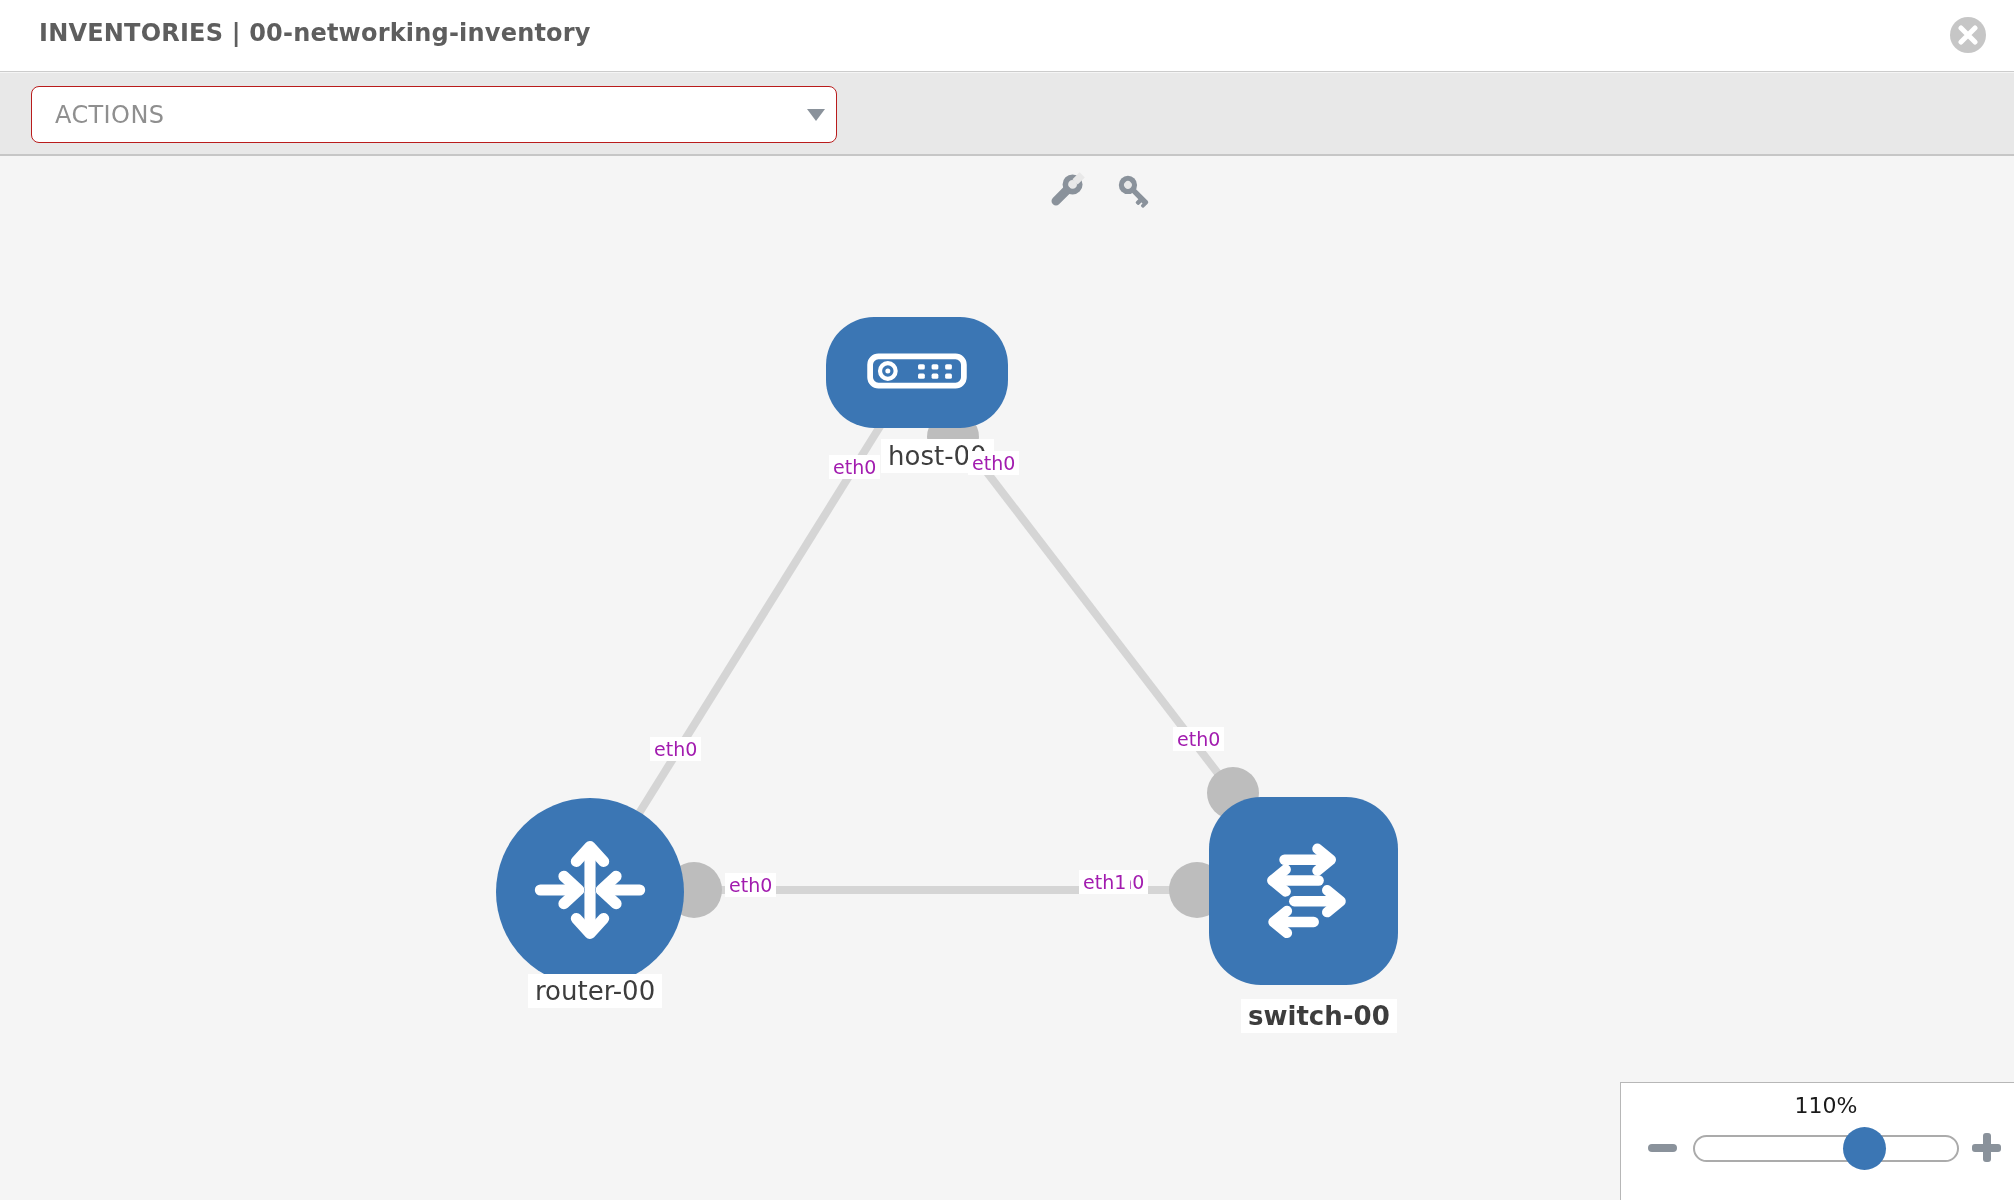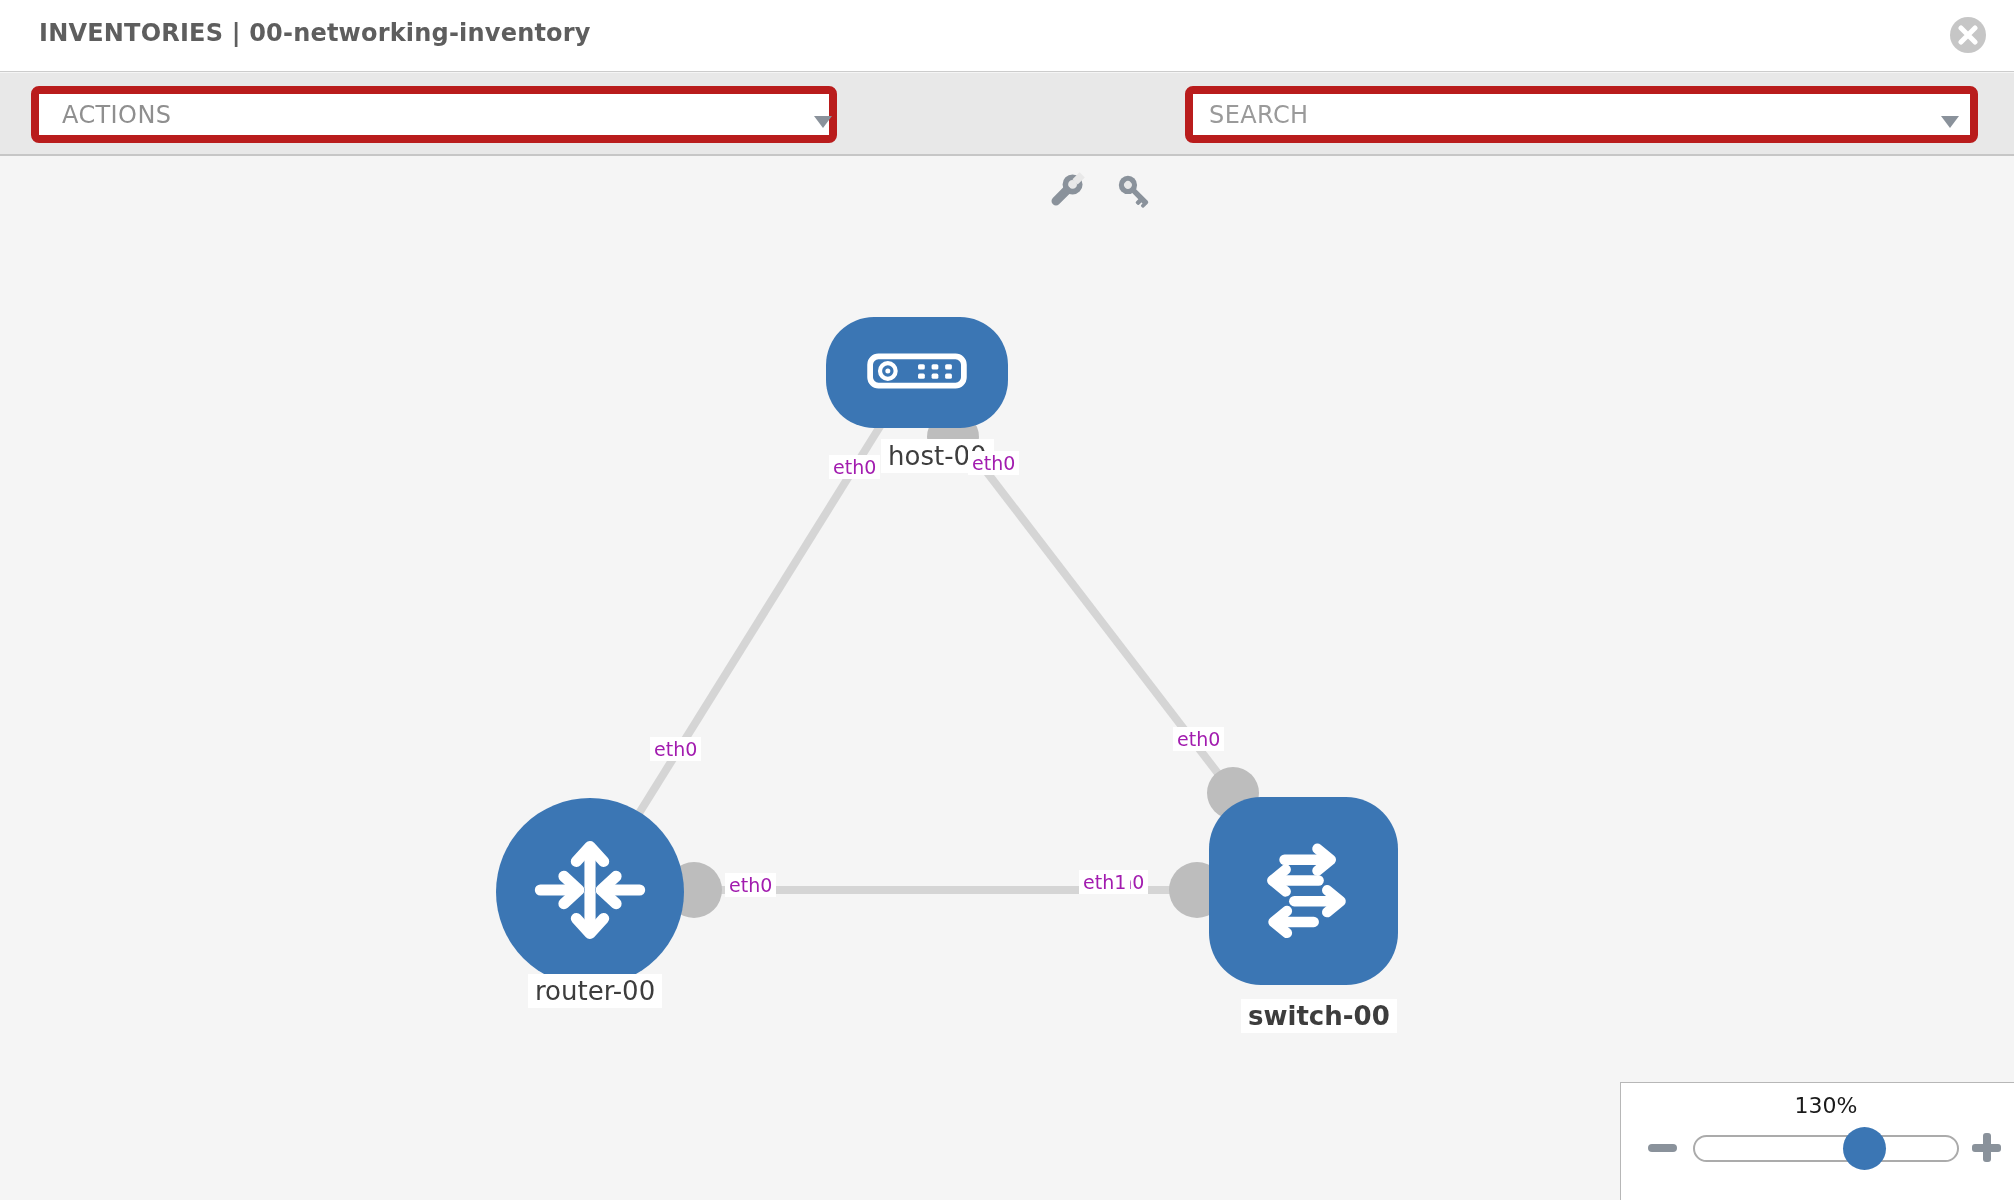"ACTIONS" .select-box { border: 8px solid #b91c1c -> 1px solid #b91c1c }
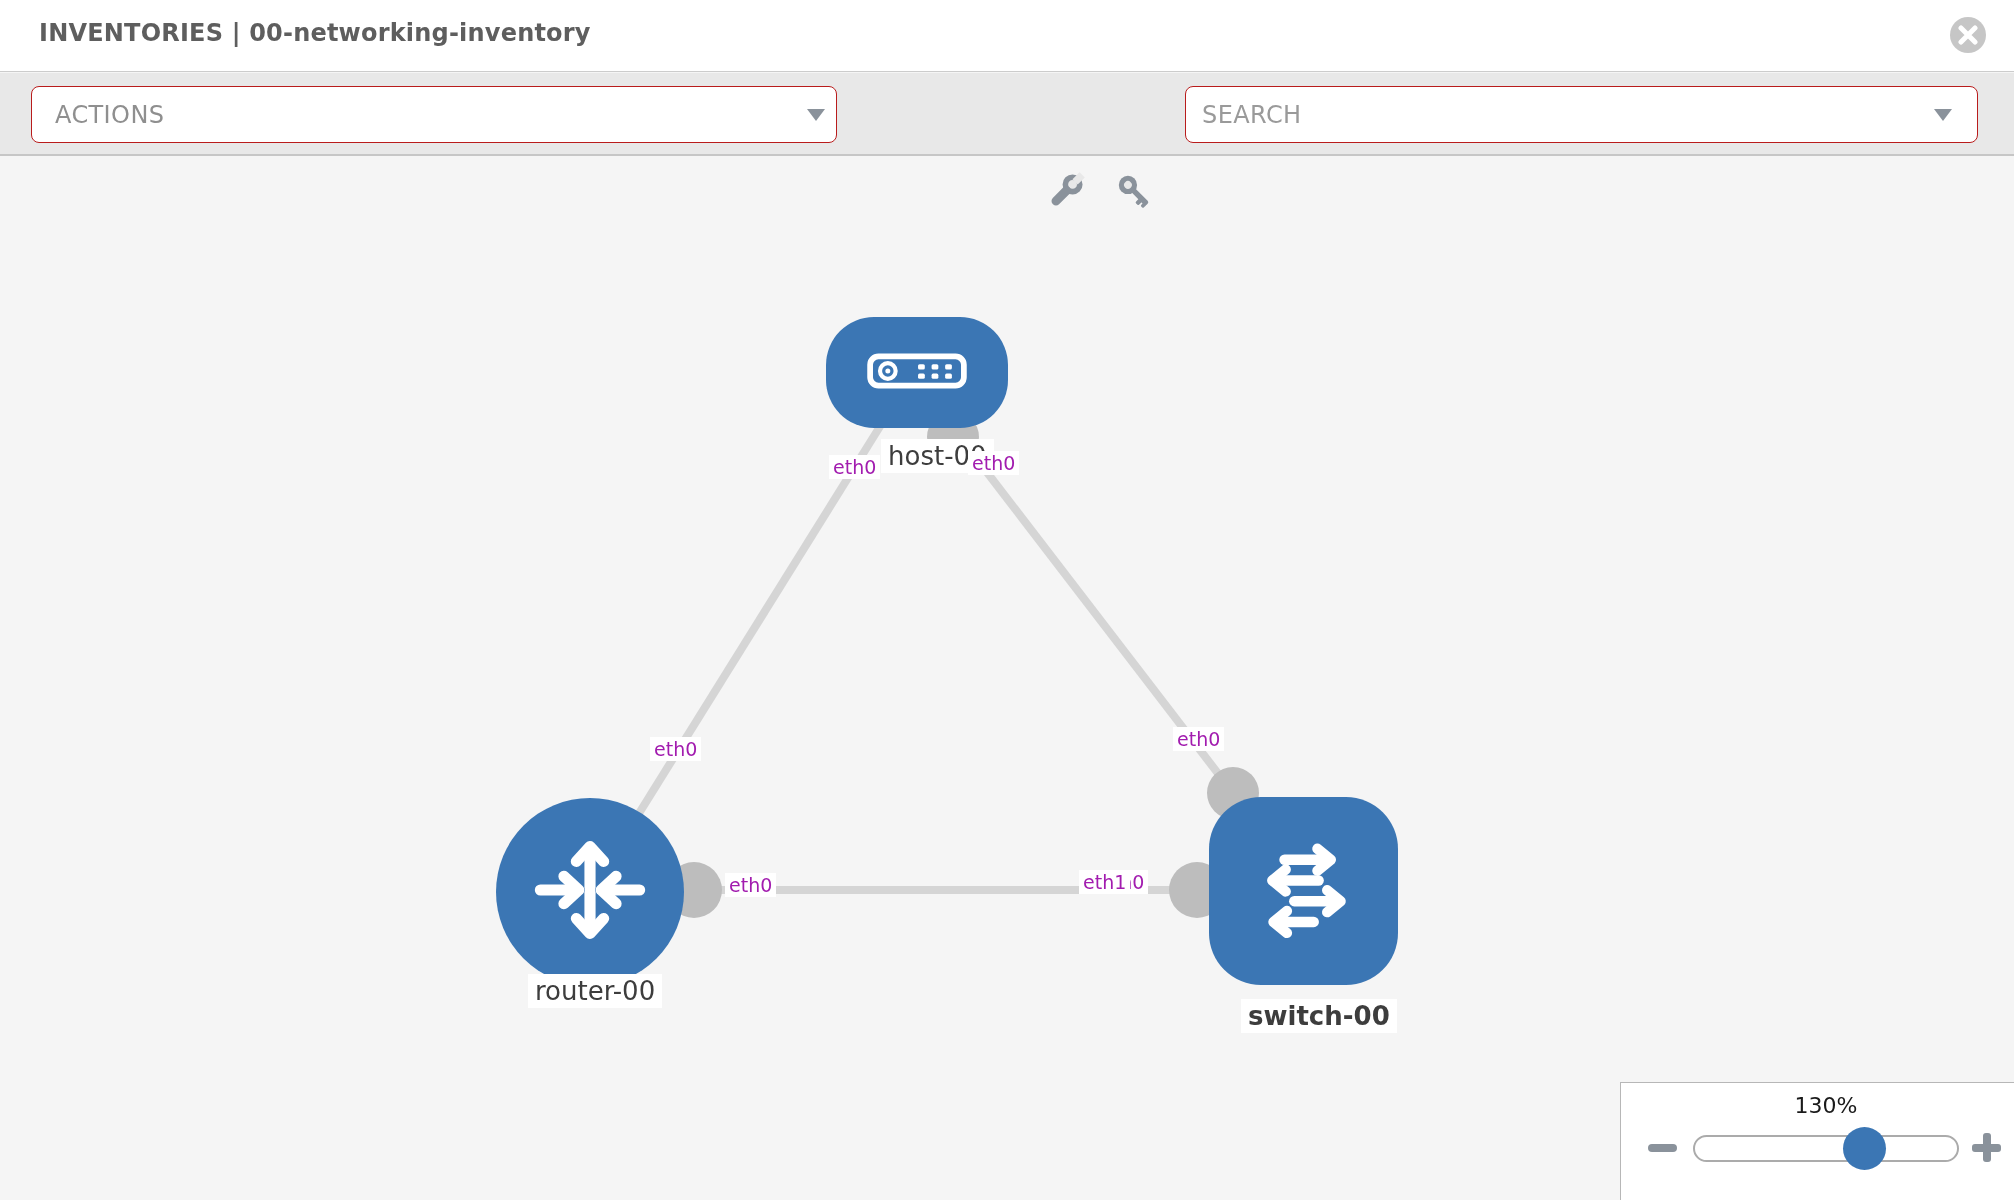"SEARCH" div.select-box { html: <div> <input> <span></span> </div> -> none }
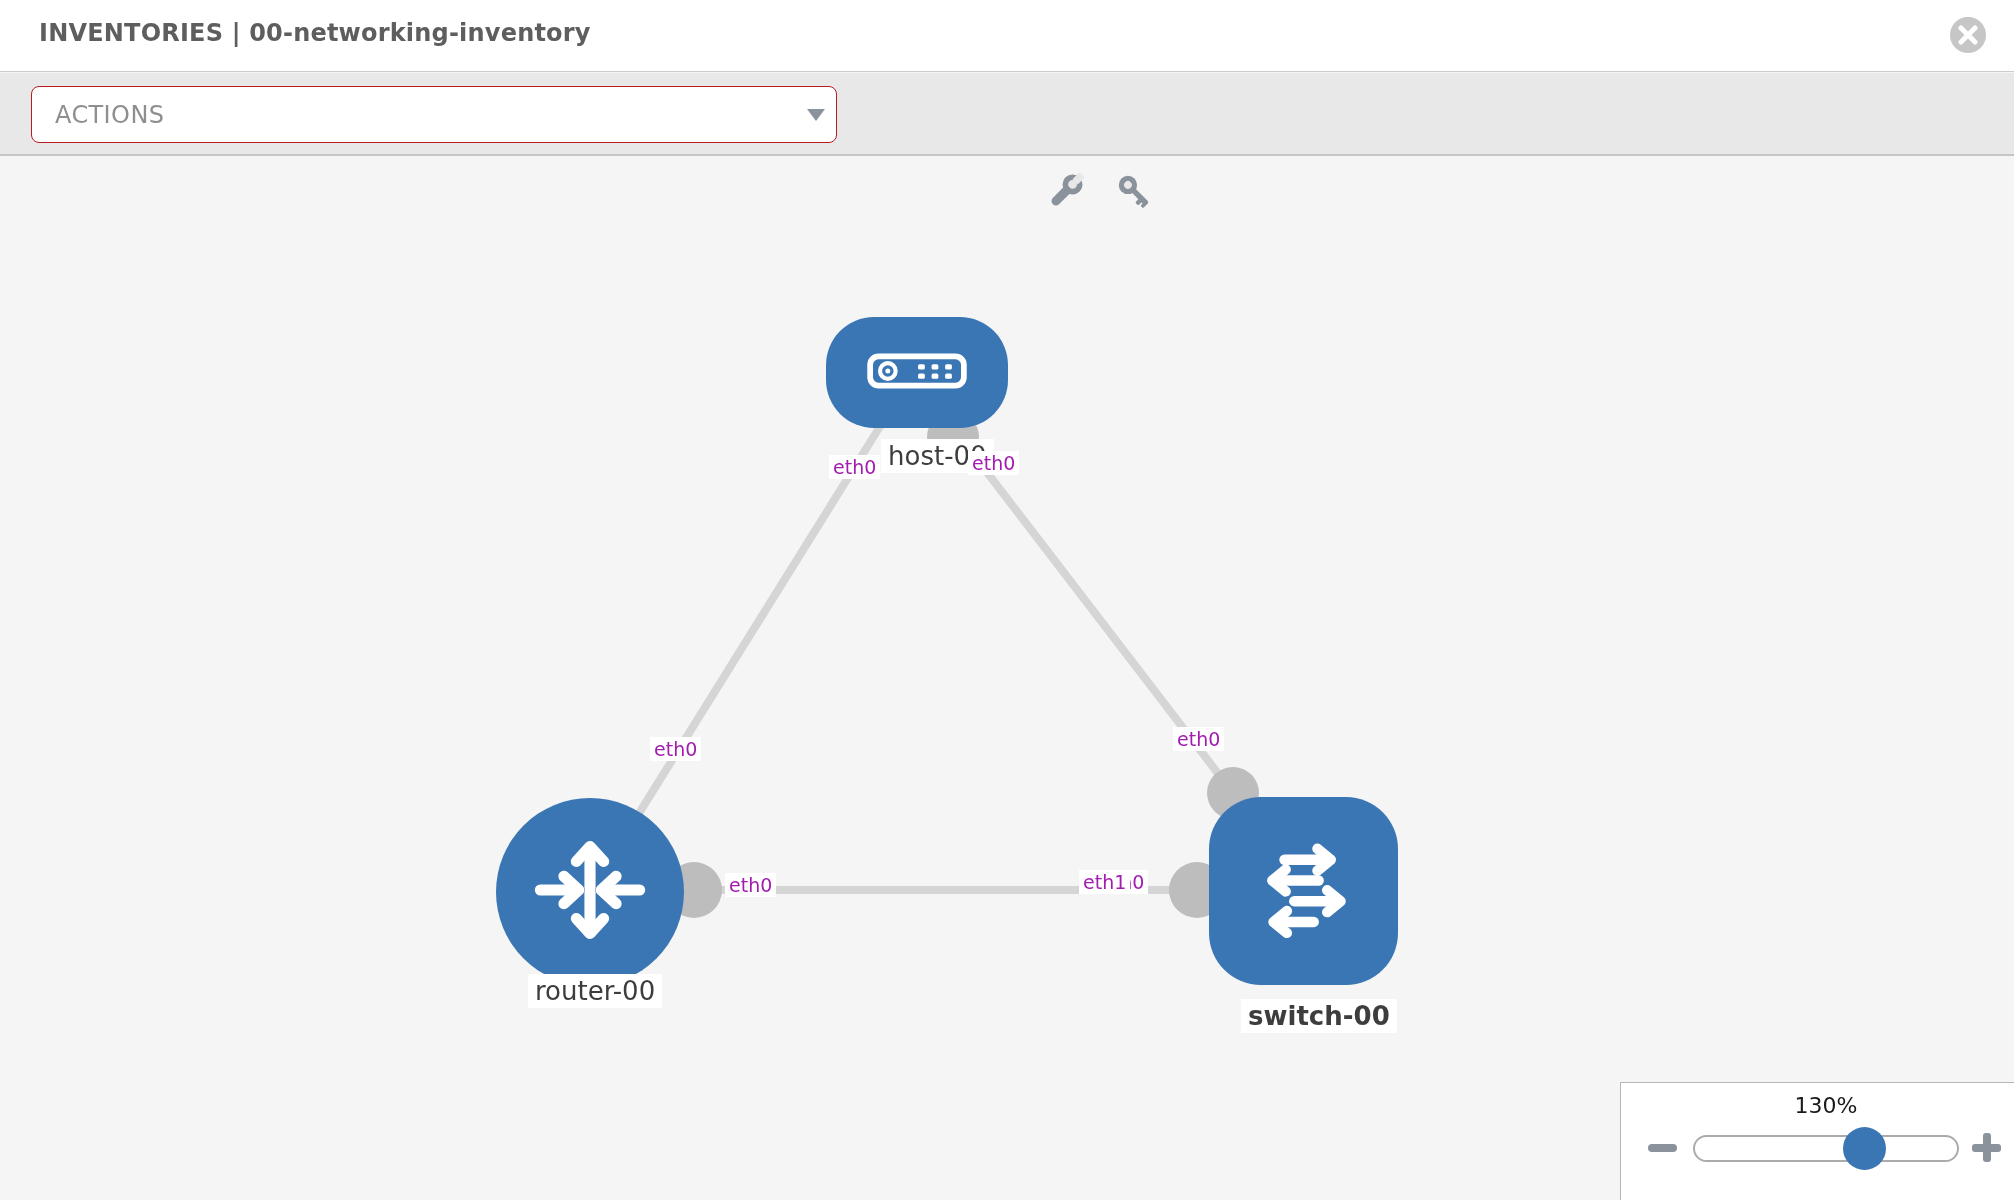"130%" div.zoom-percent { text: 130% -> 110% }
